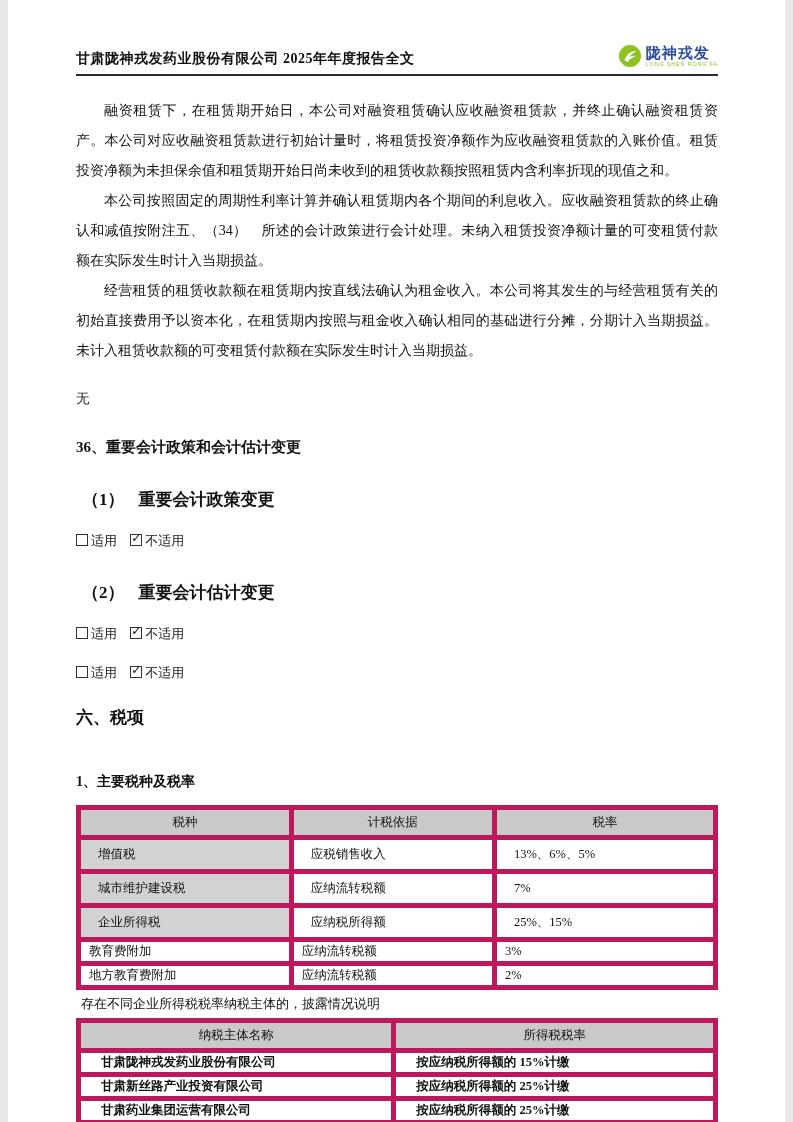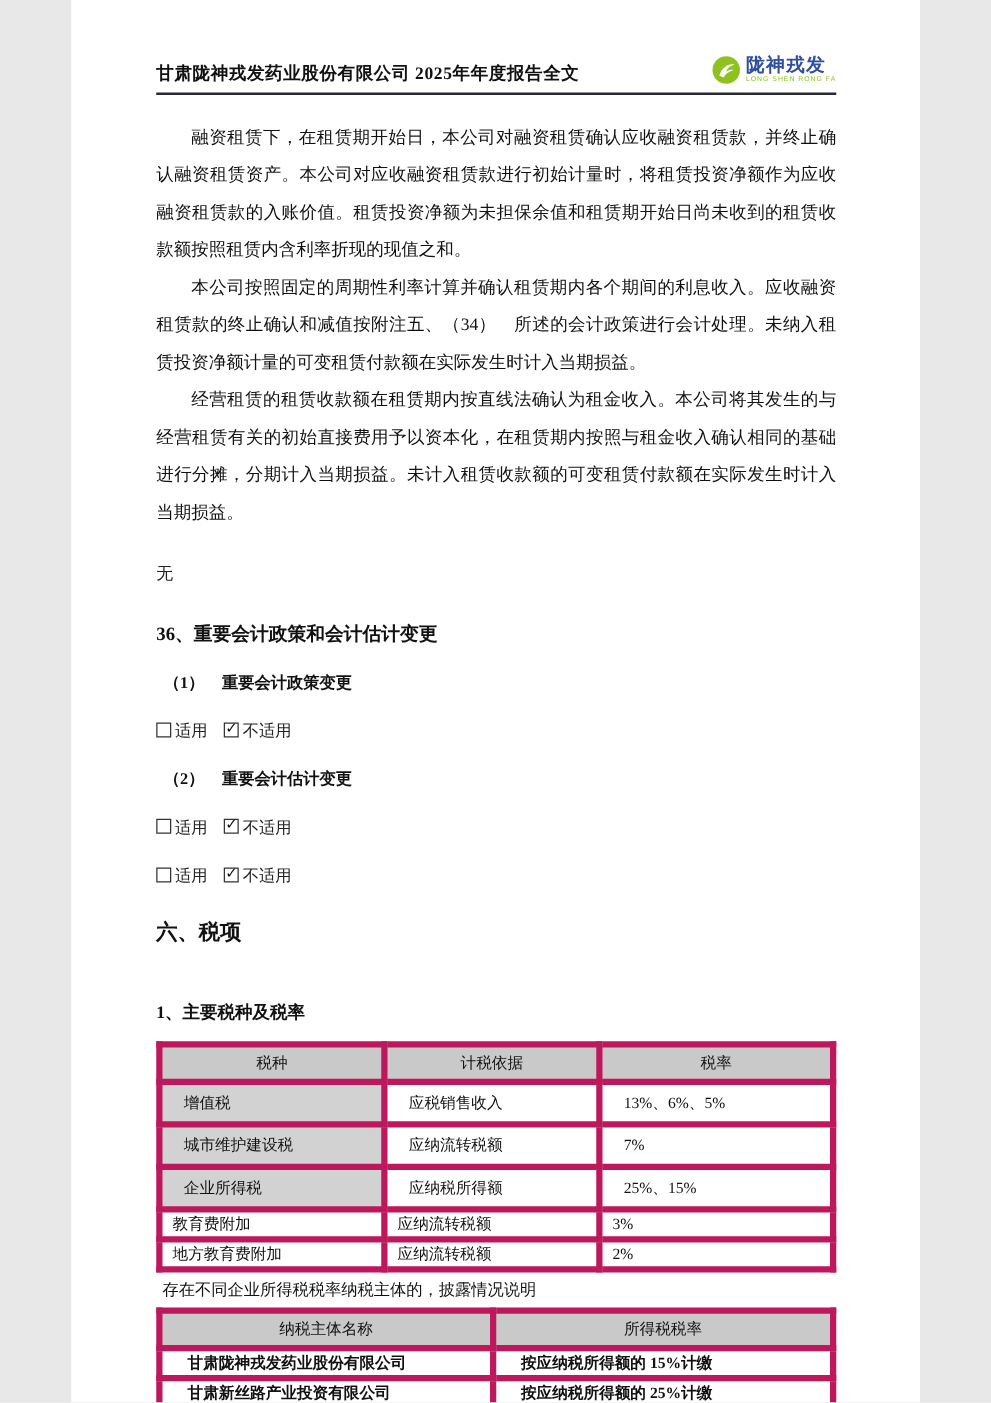"甘肃陇神戎发药业股份有限公司 2025年年度报告全文" .page { width: 679px -> 777px }
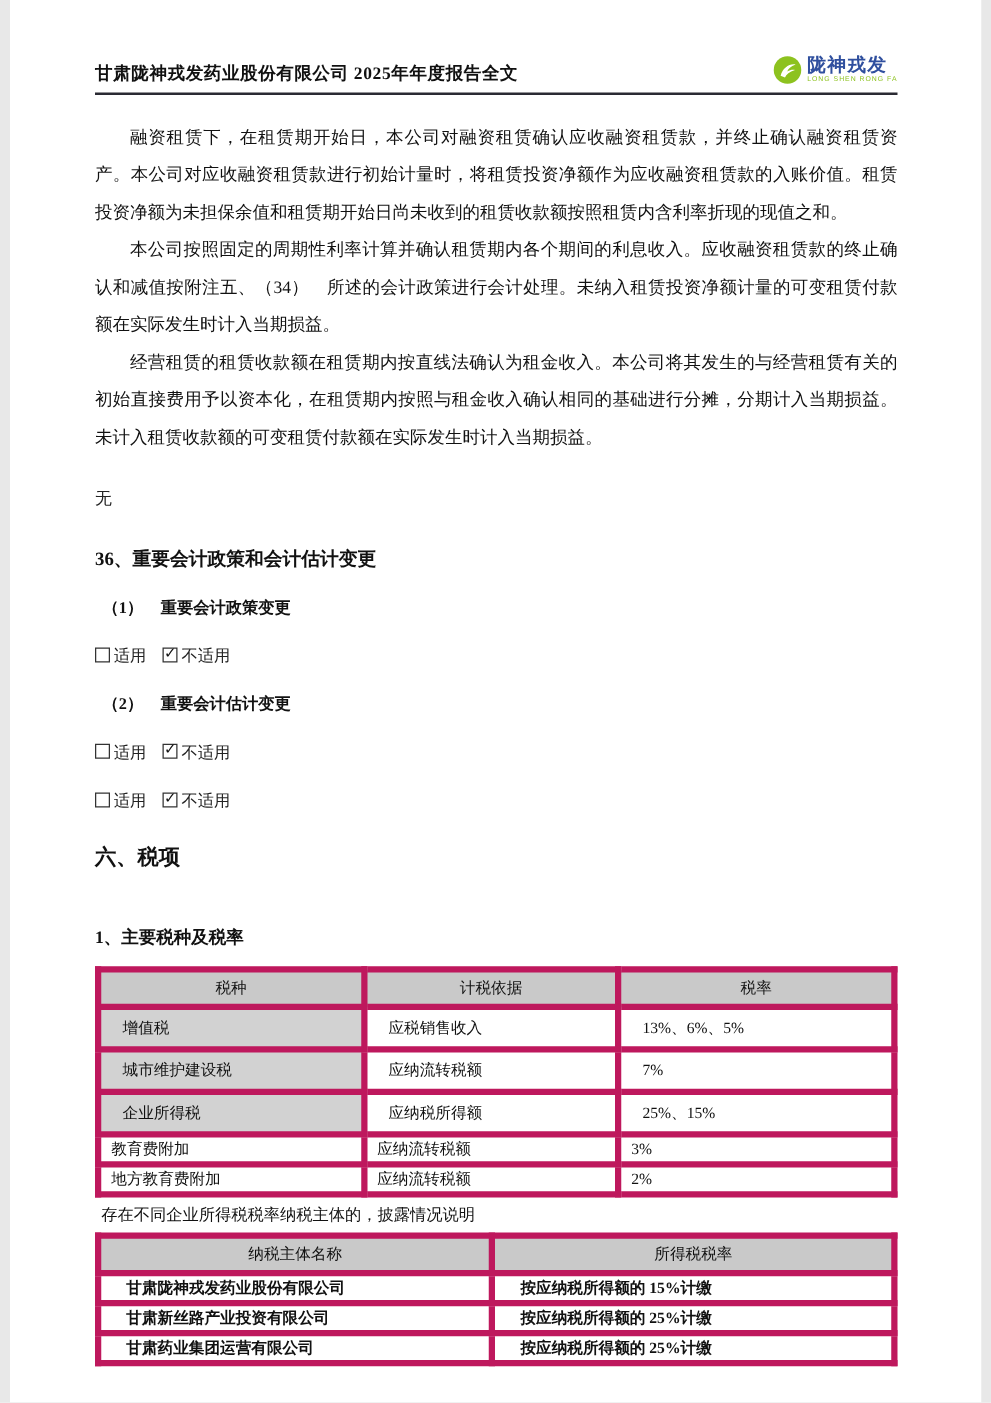"（1） 重要会计政策变更" h3.sub { font-size: 13px -> 17px; margin: 20px 0 0 0 -> 31px 0 0 0 }
